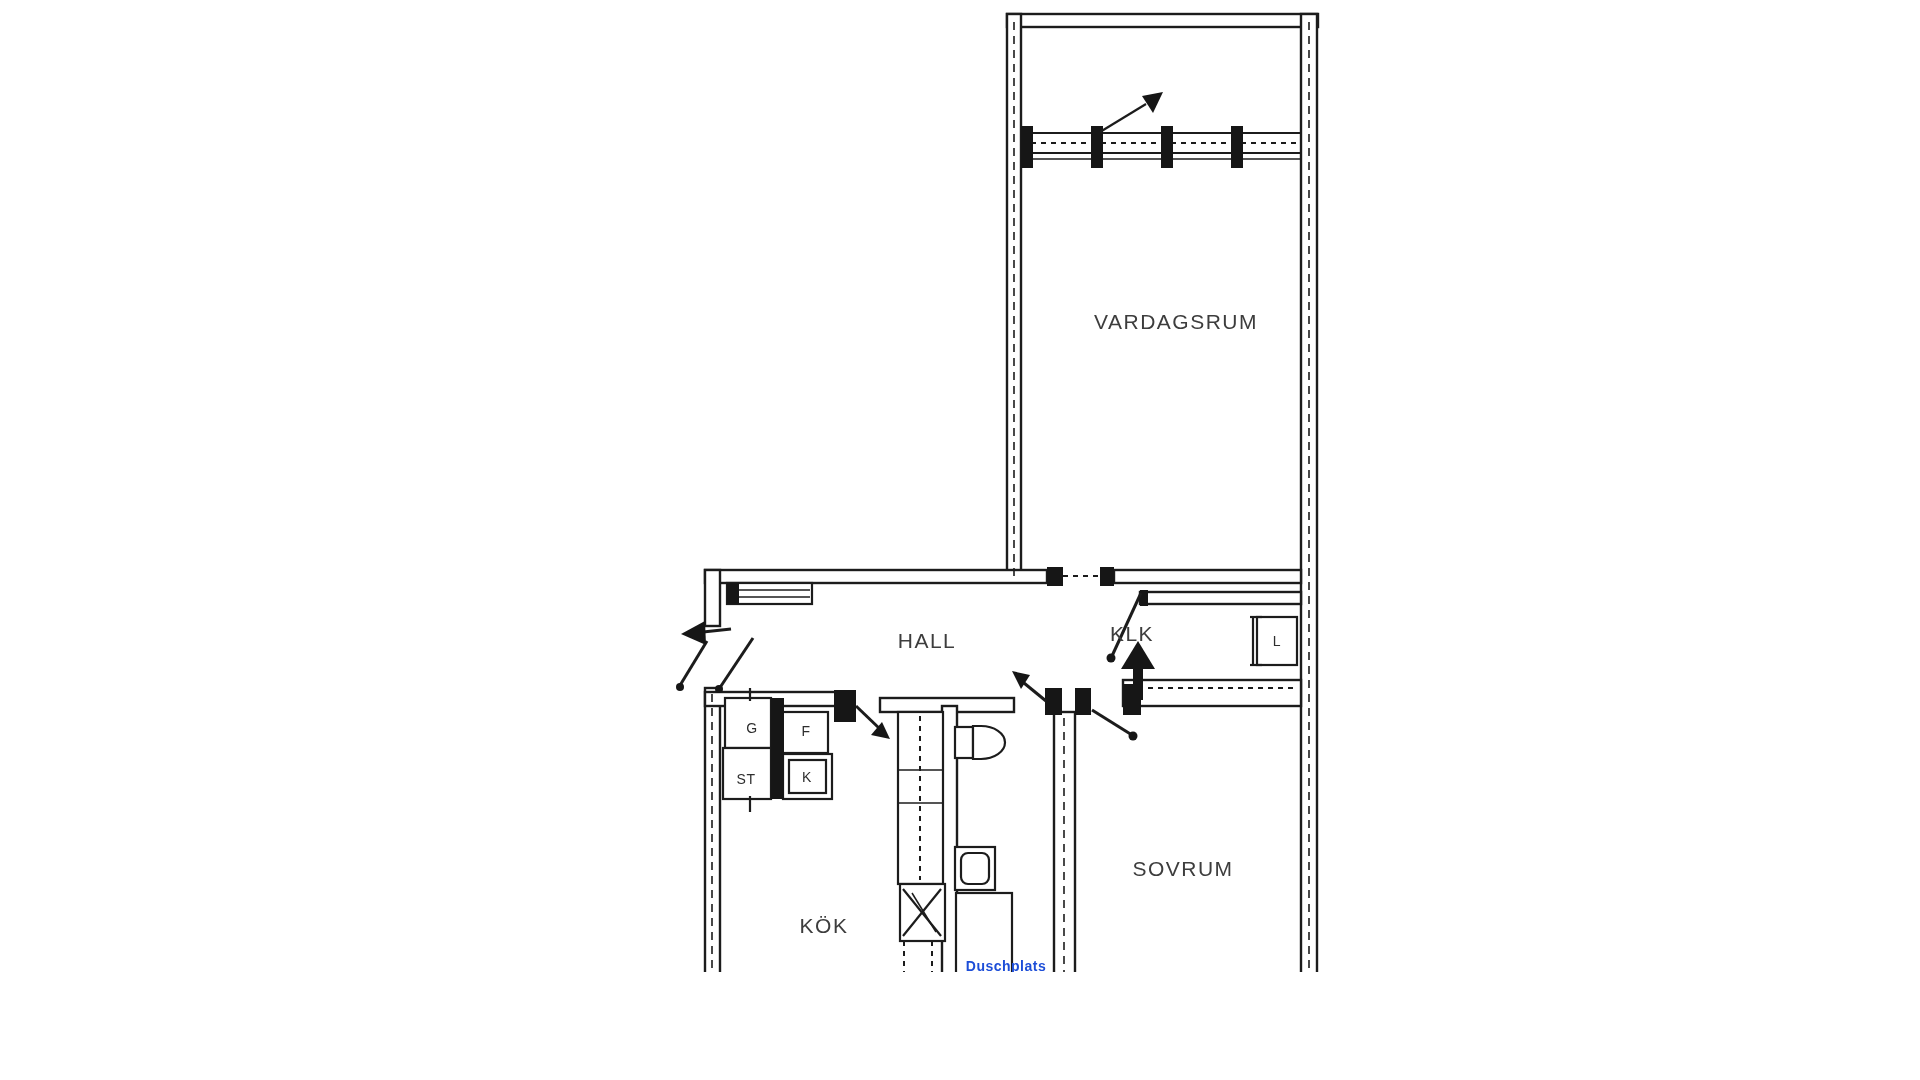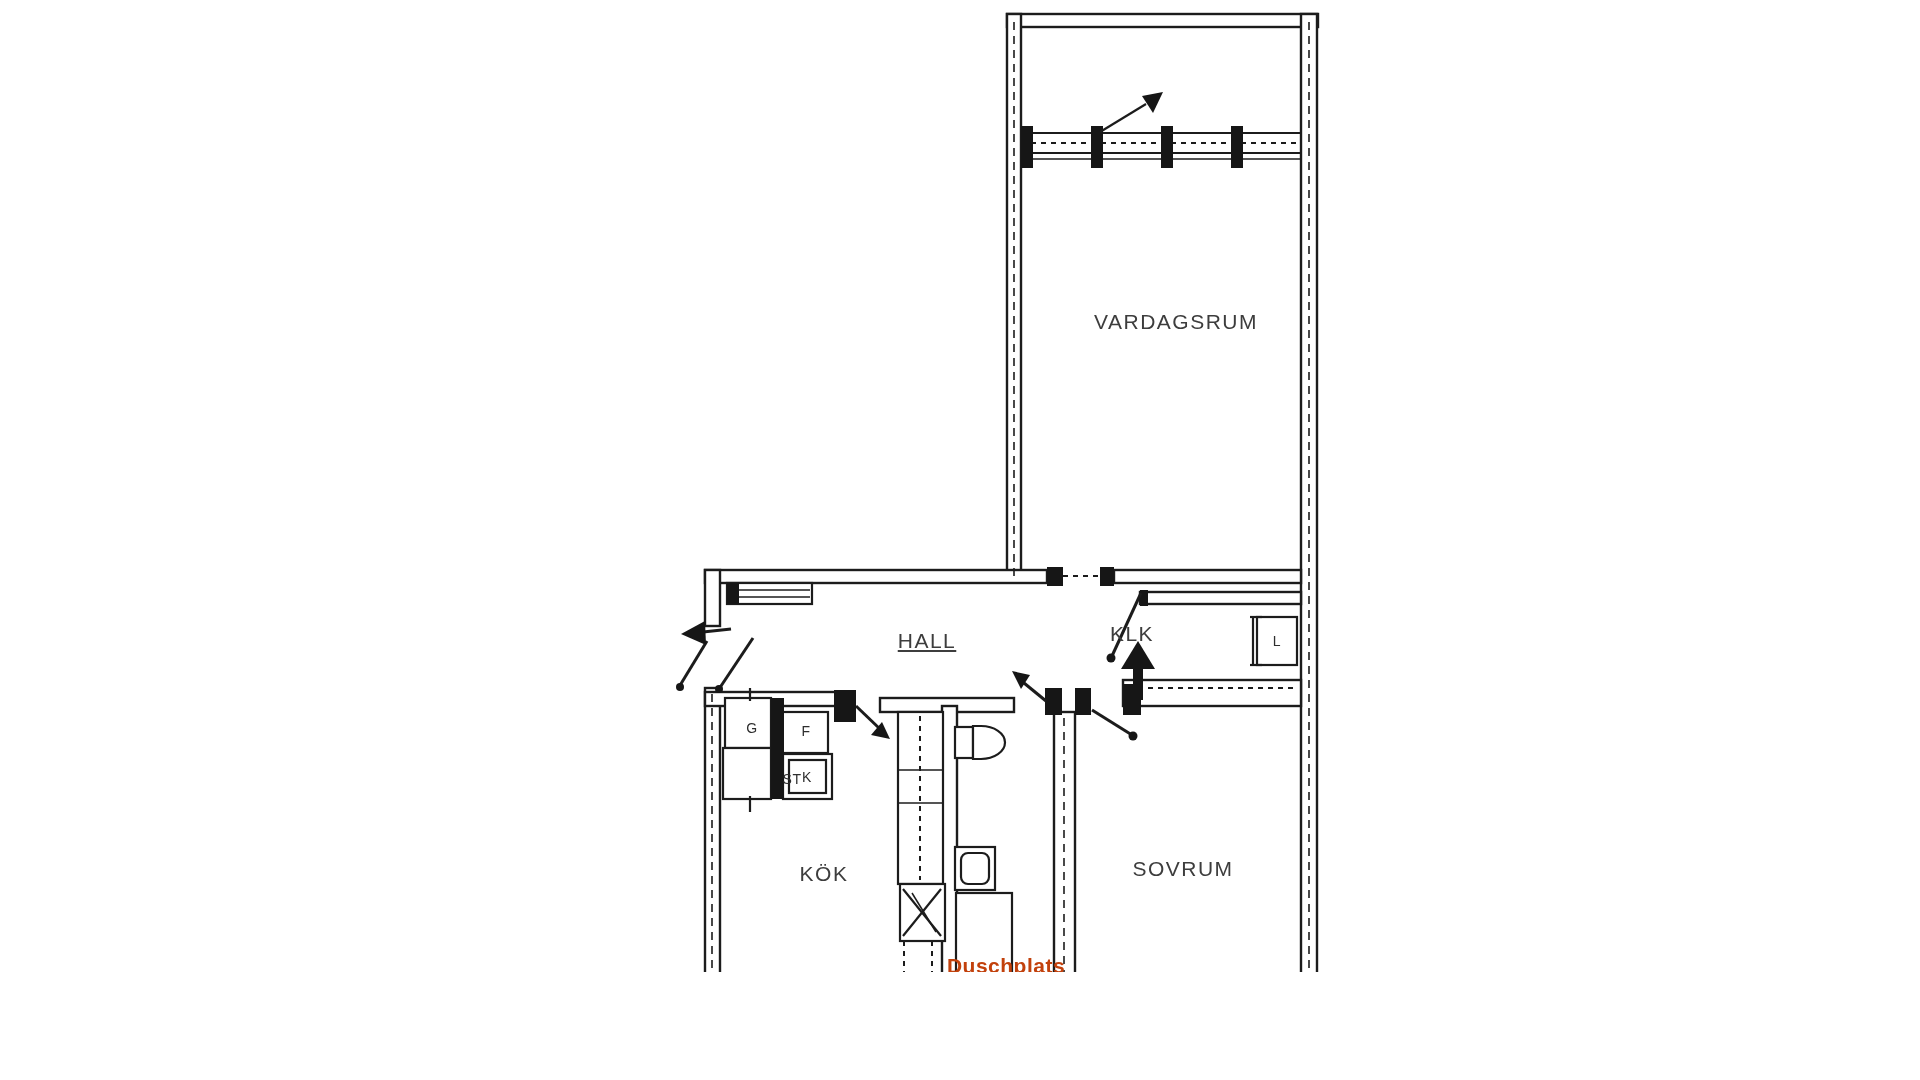"HALL" div.lbl { text-decoration: underline -> none }
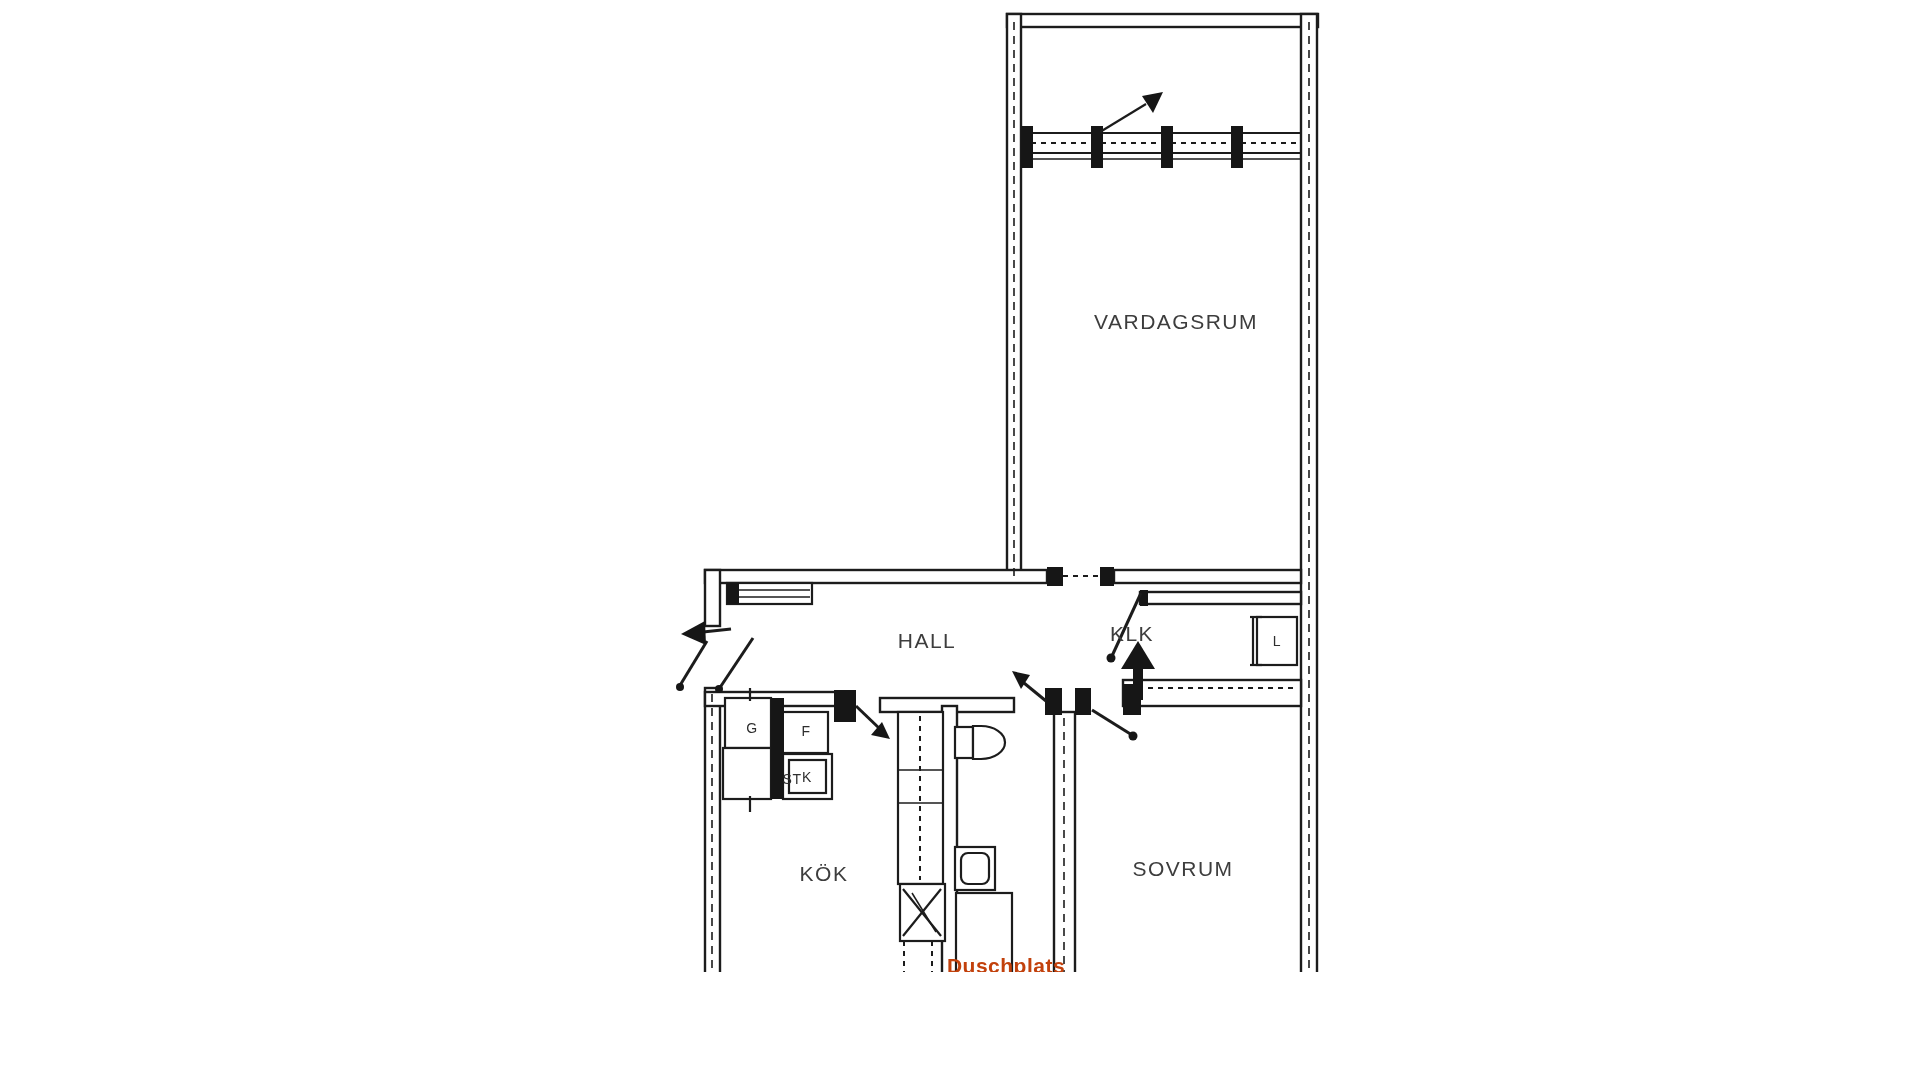"ST" div.lbl { margin-left: 46px -> none }
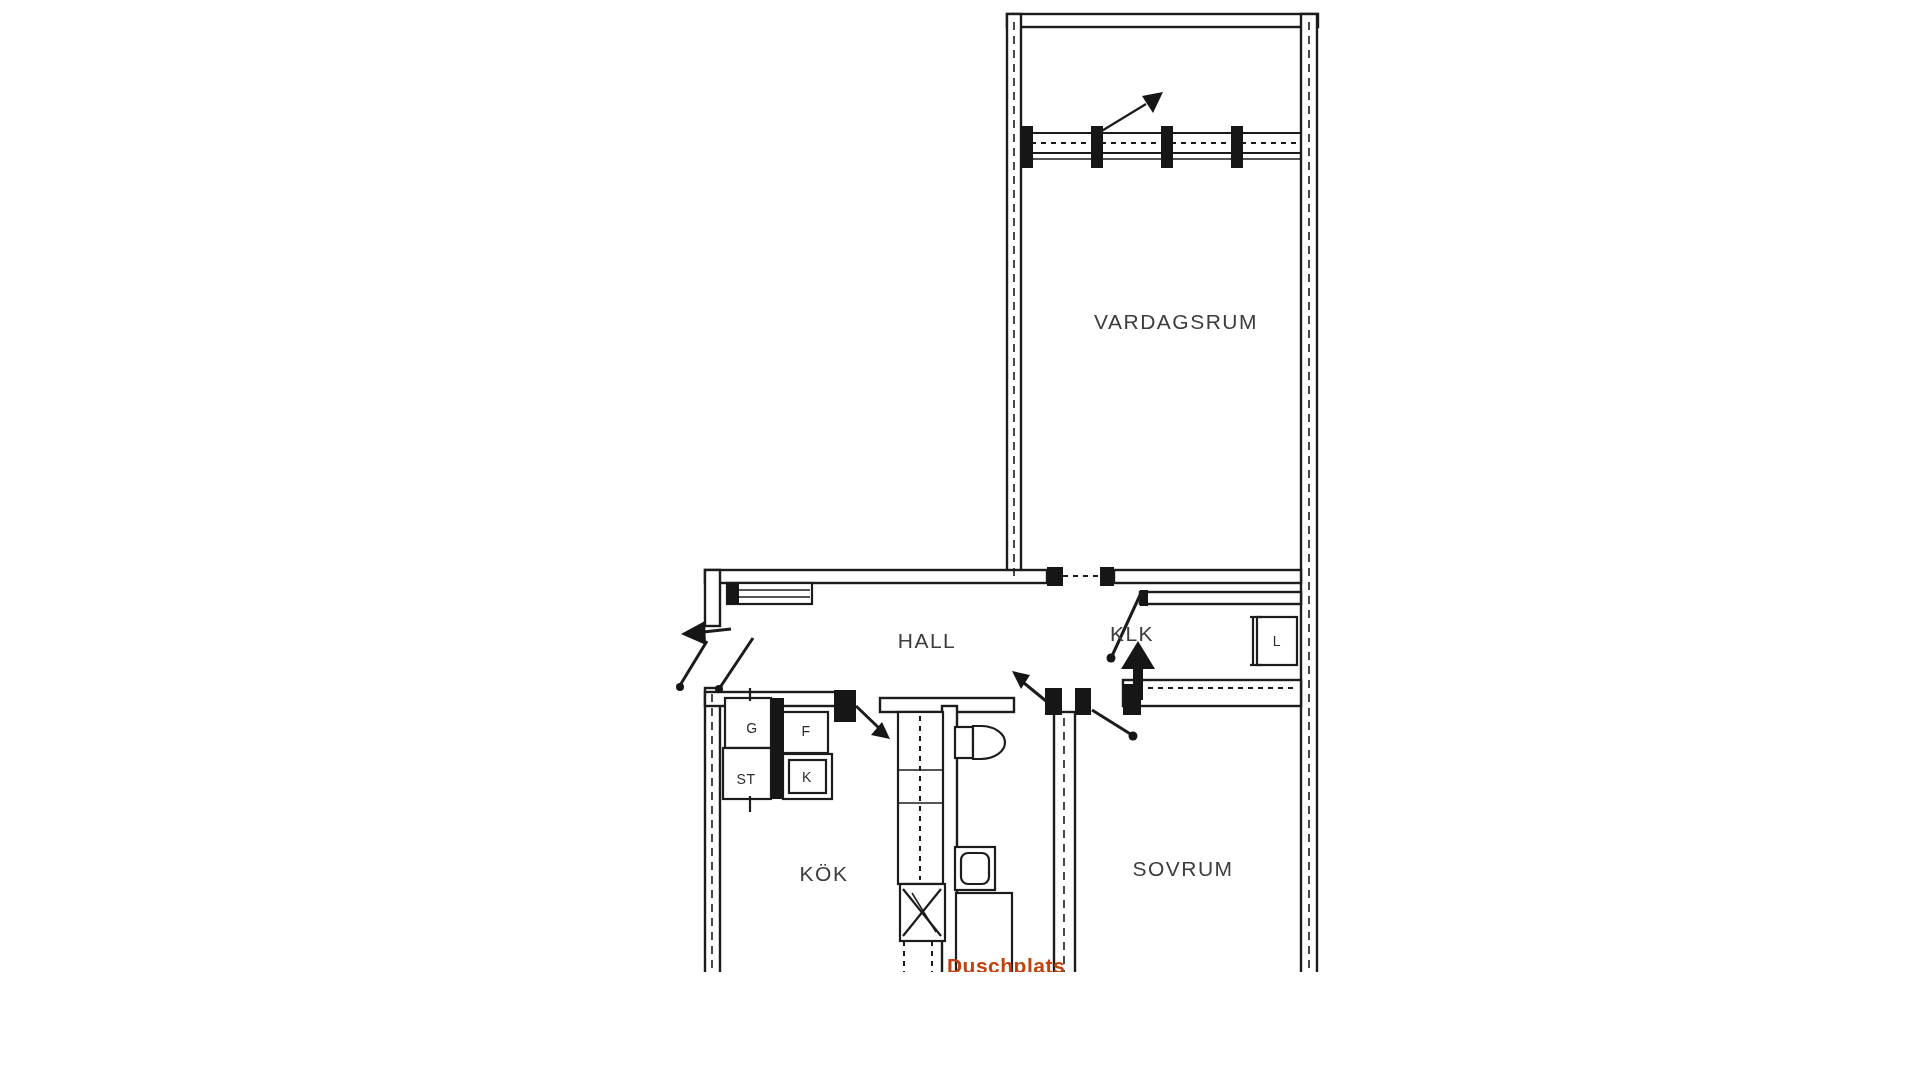"KÖK" div.lbl { top: 874px -> 926px }
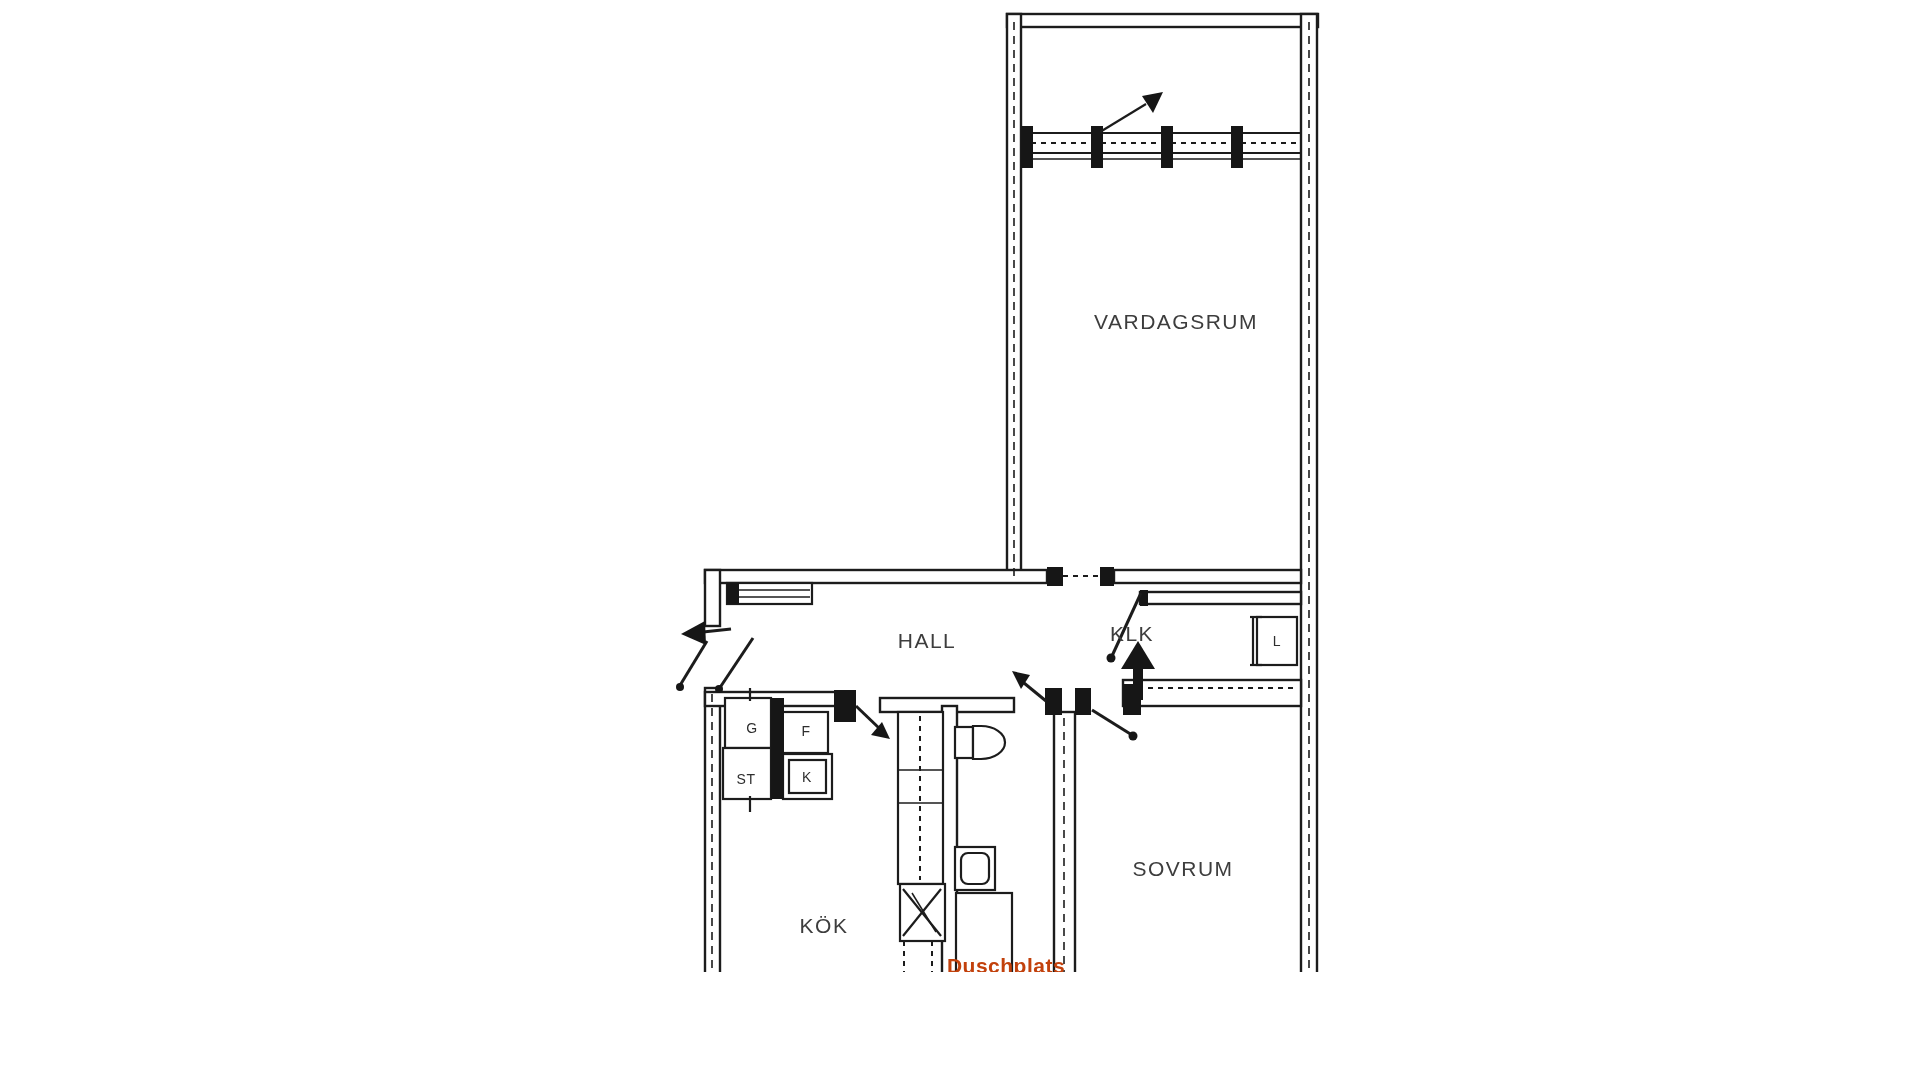"Duschplats" .lbl-red { color: #c2410c -> #1d4ed8; font-size: 21px -> 14px }
